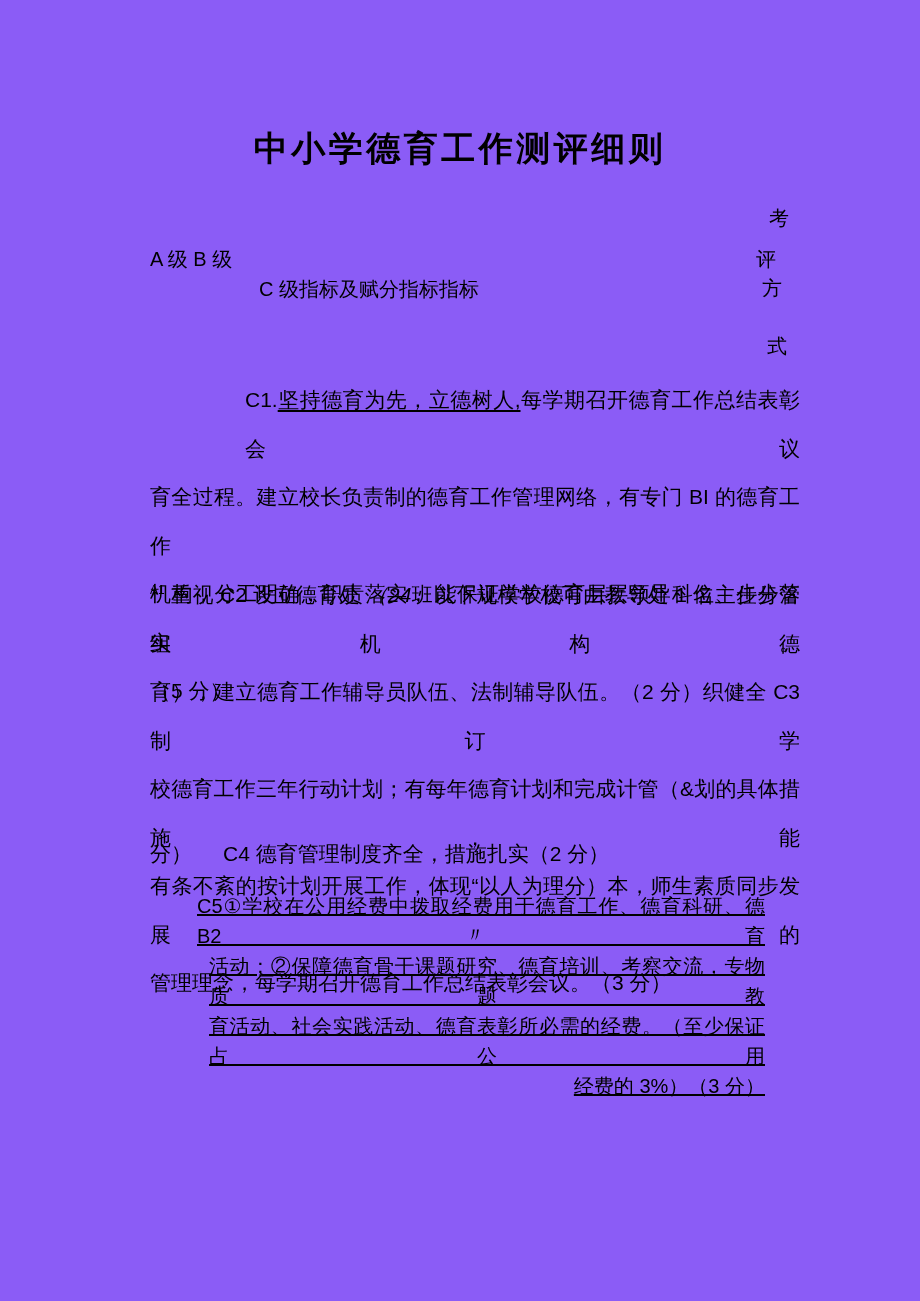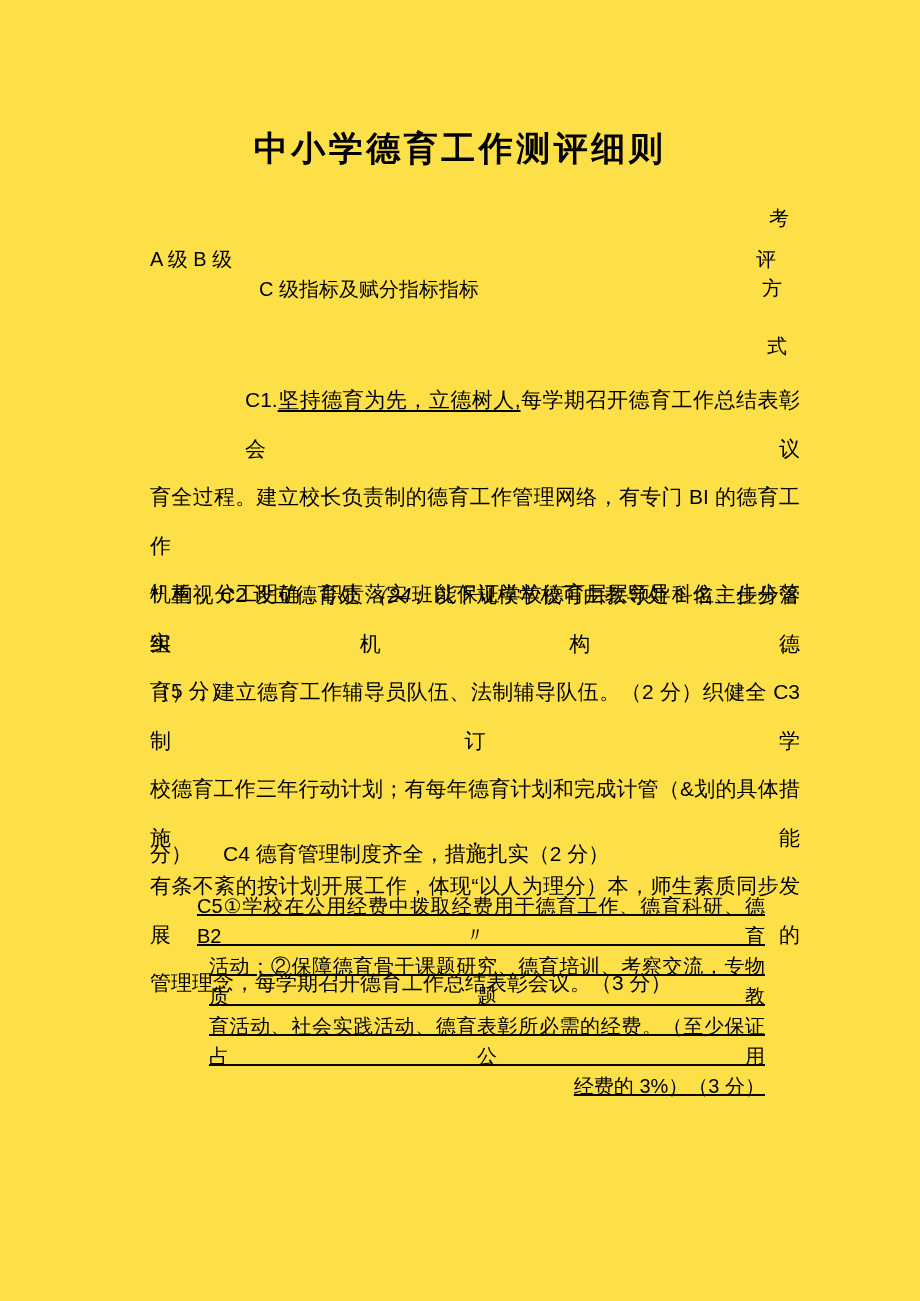"中小学德育工作测评细则" .page { background: #fde047 -> #8b5cf6 }
